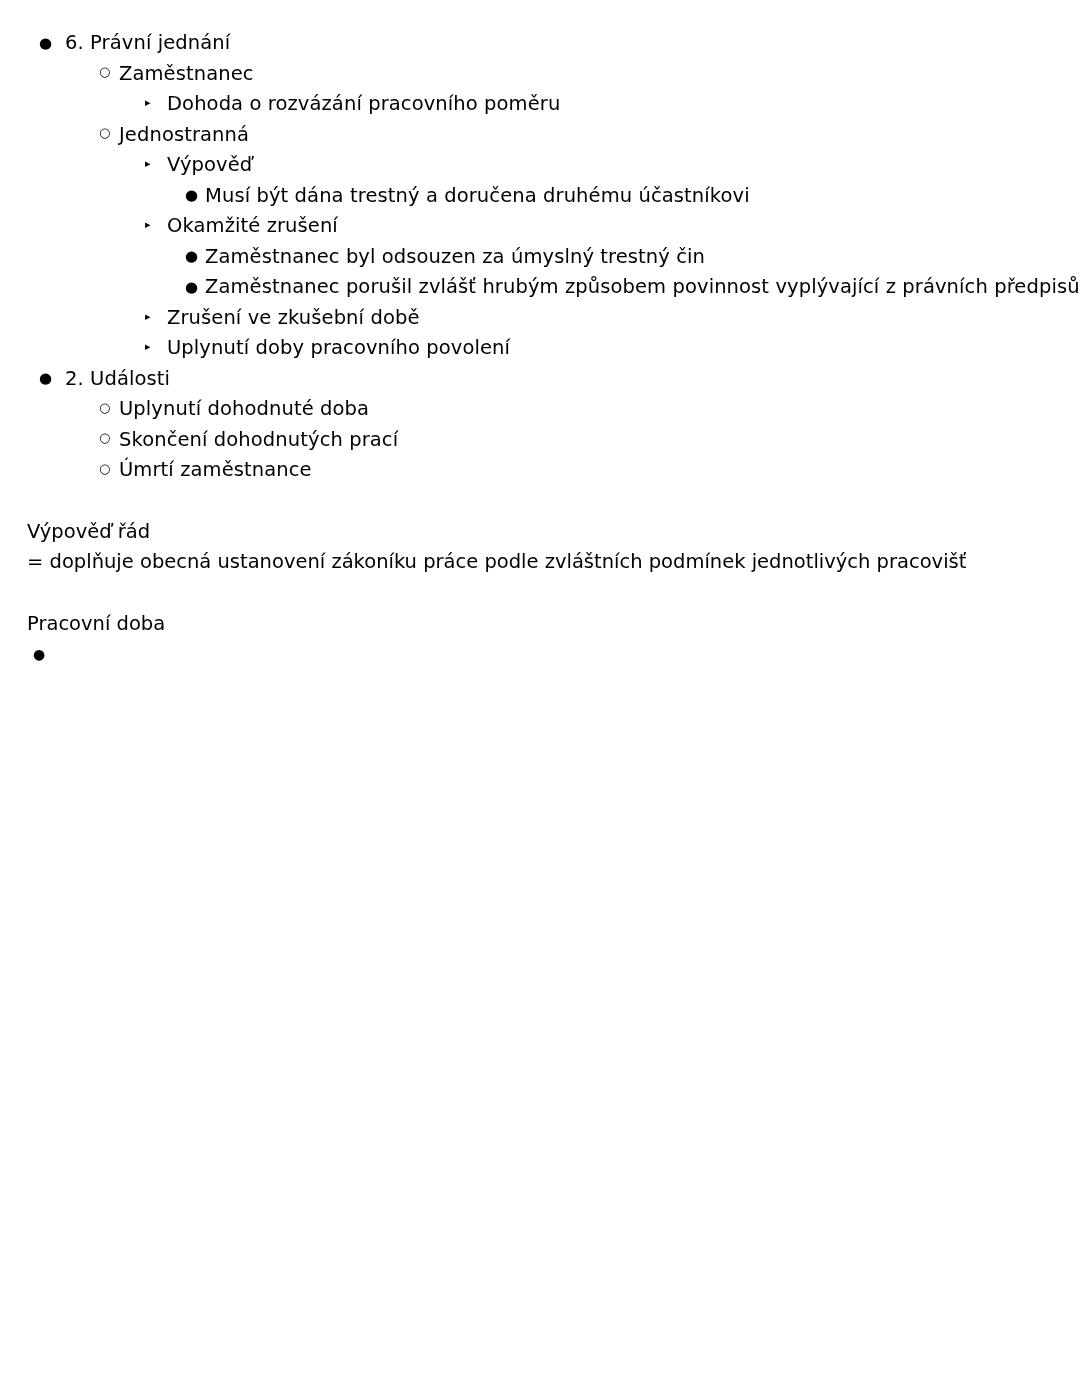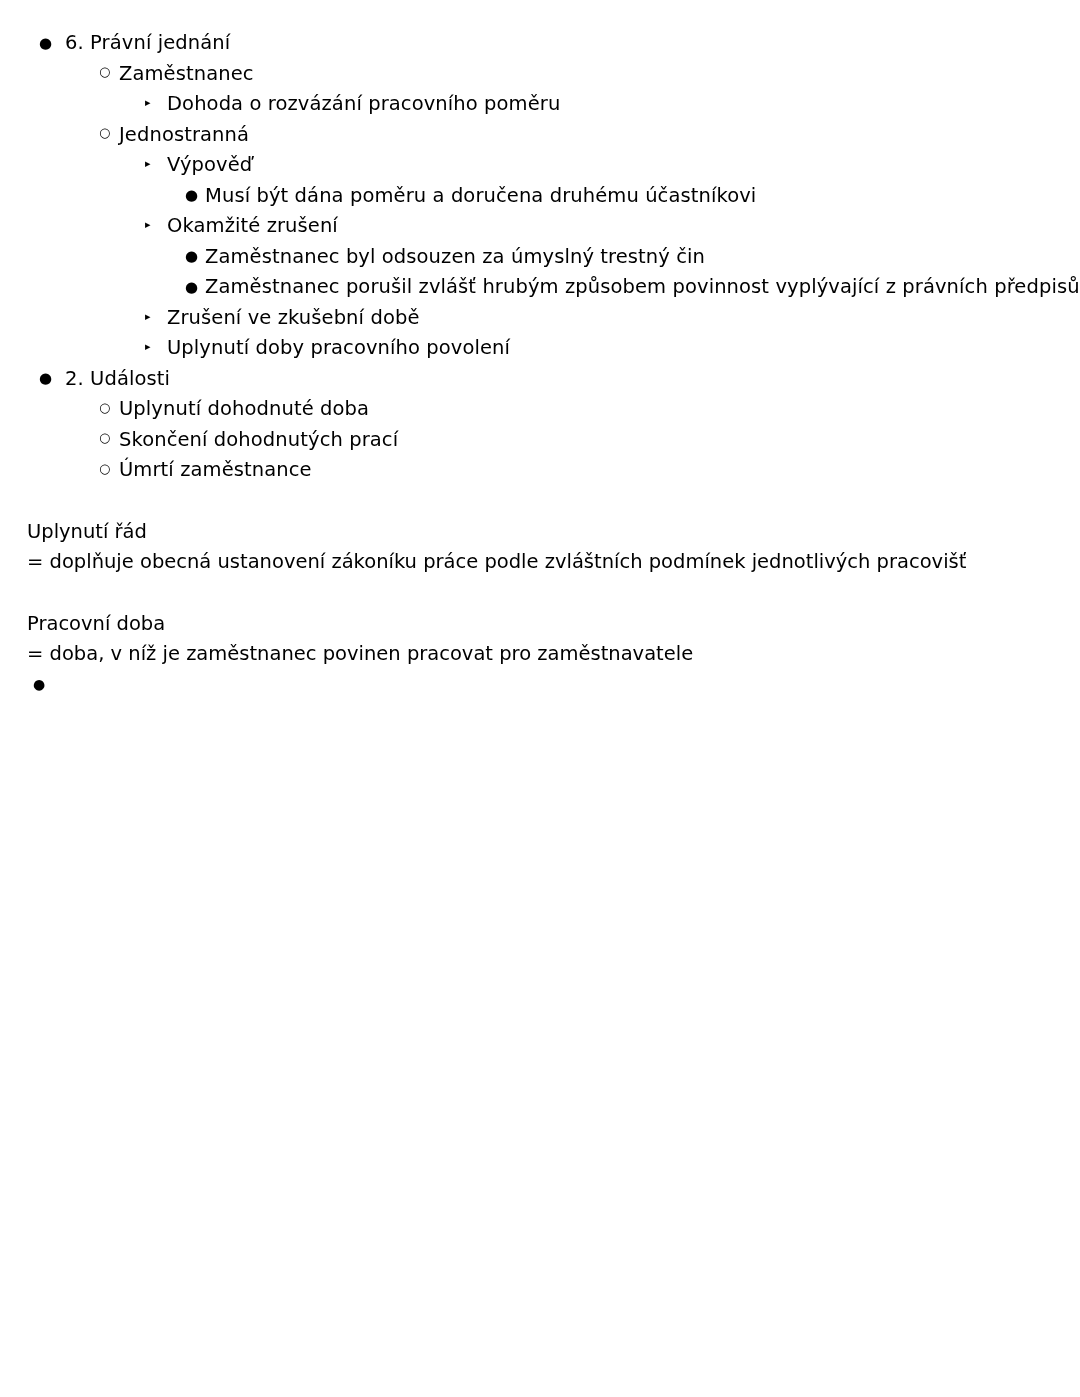"Musí být dána poměru a" span.txt { text: poměru -> trestný }
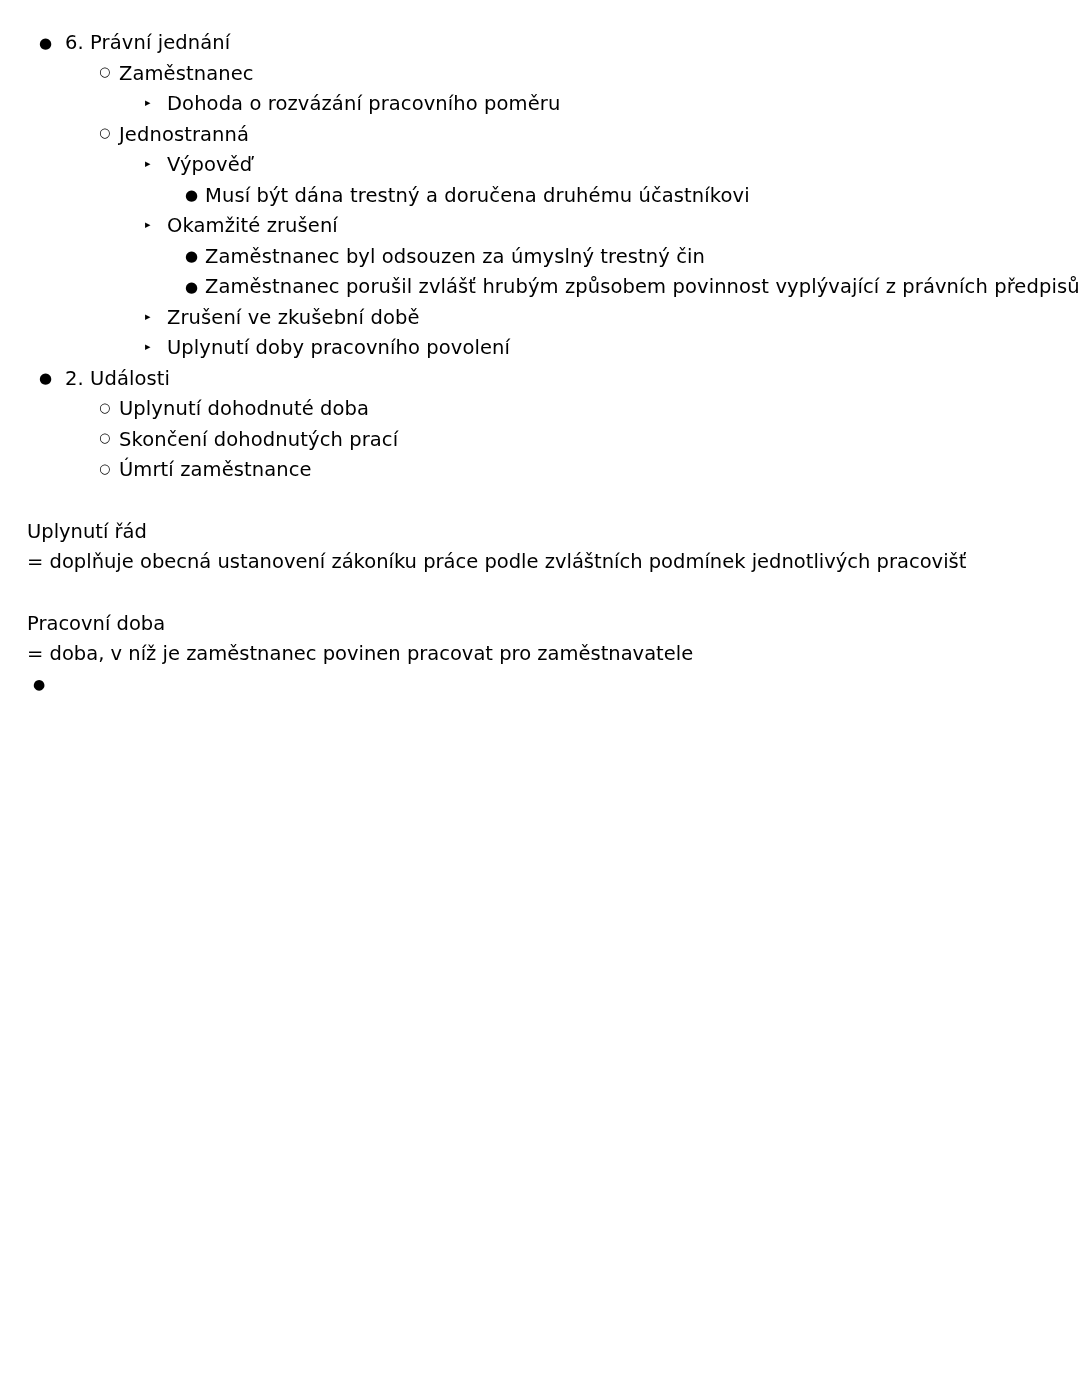"Uplynutí řád" span.txt { text: Uplynutí -> Výpověď }
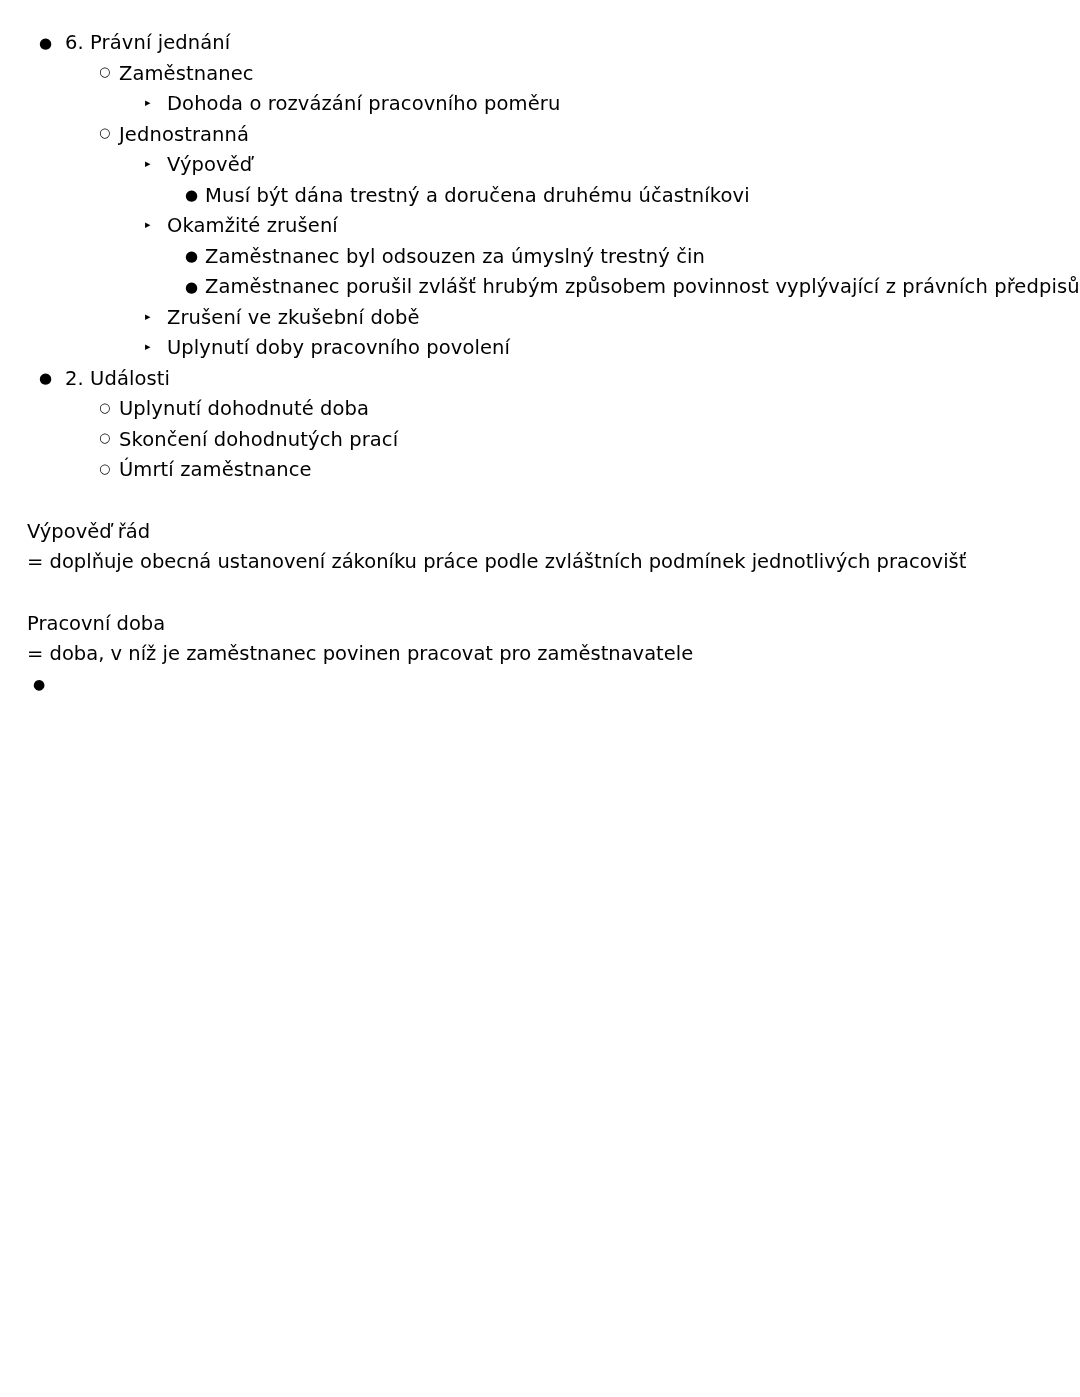"= doba, v níž je" div.para { html: <div> <span>= doba, v níž je zaměstnanec povinen pracovat pro zaměstnavatele</span> </div> -> none }
